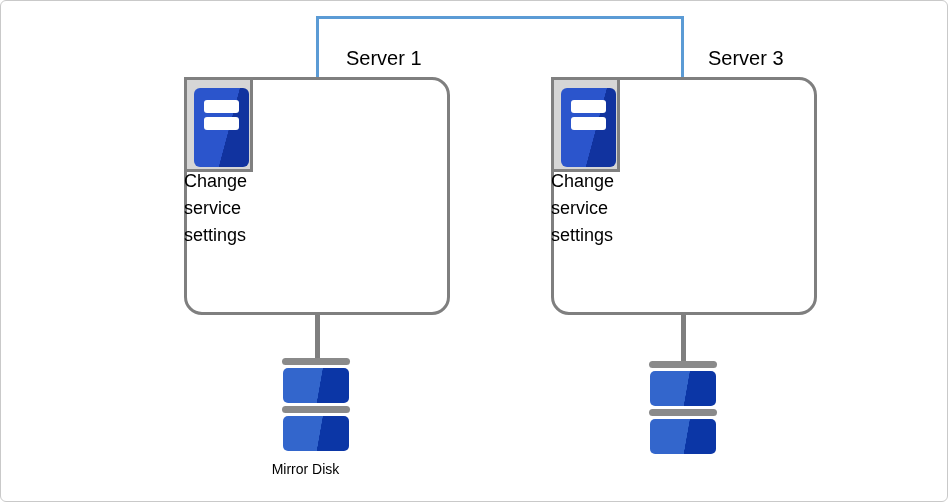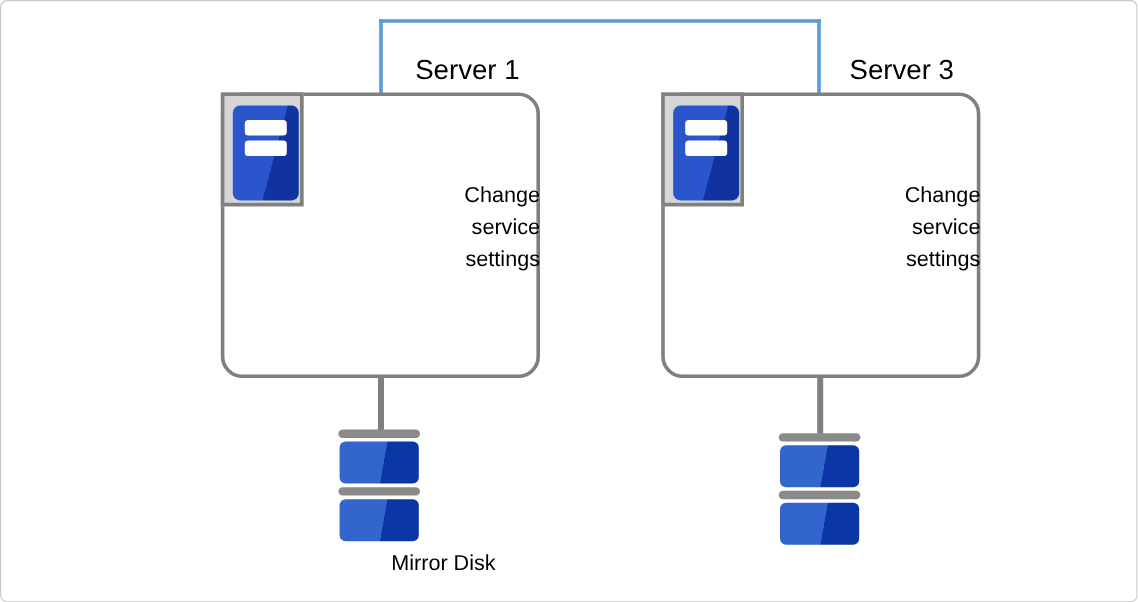"Server 1" .node-label { font-size: 23px -> 20px }
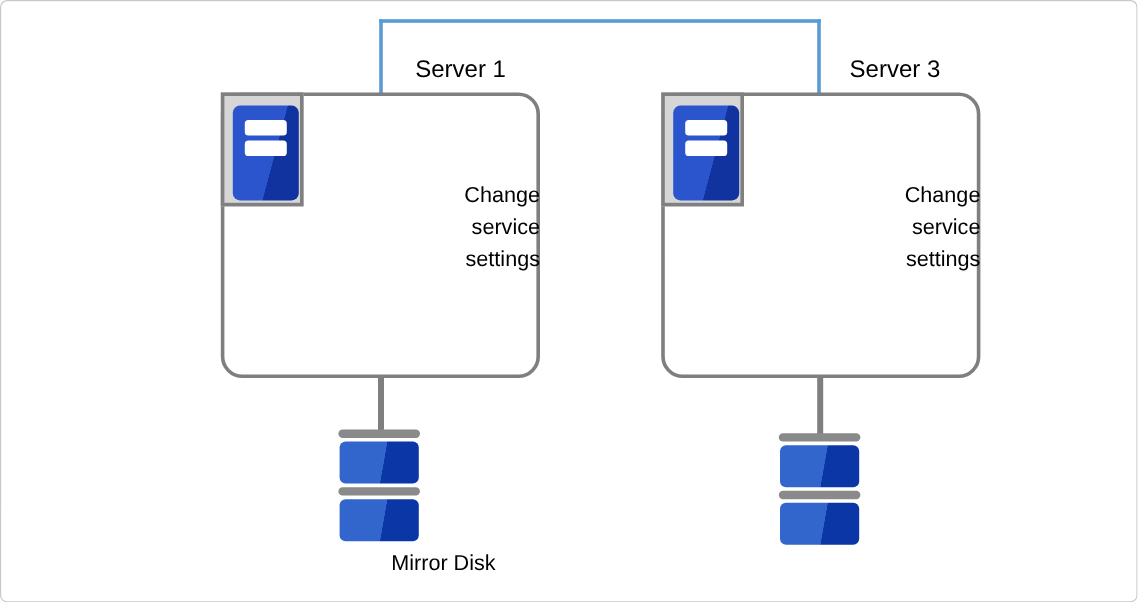"Change" .box-text { text-align: right -> left; top: 148px -> 167px }
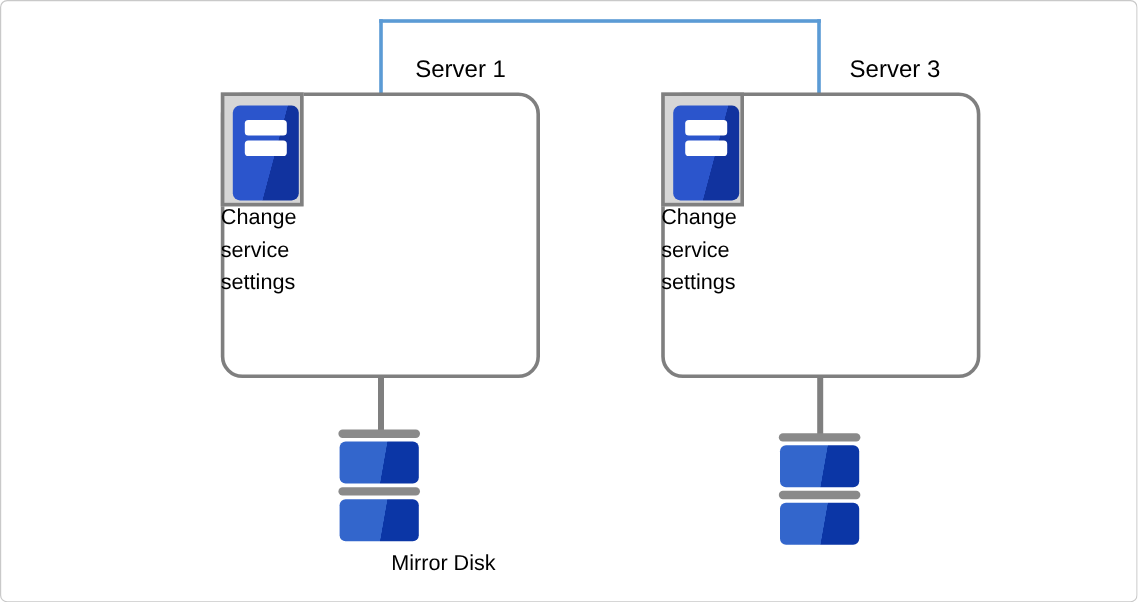"Mirror Disk" .mirror-label { font-size: 18px -> 14px; left: 237px -> 217px; text-align: right -> center }
